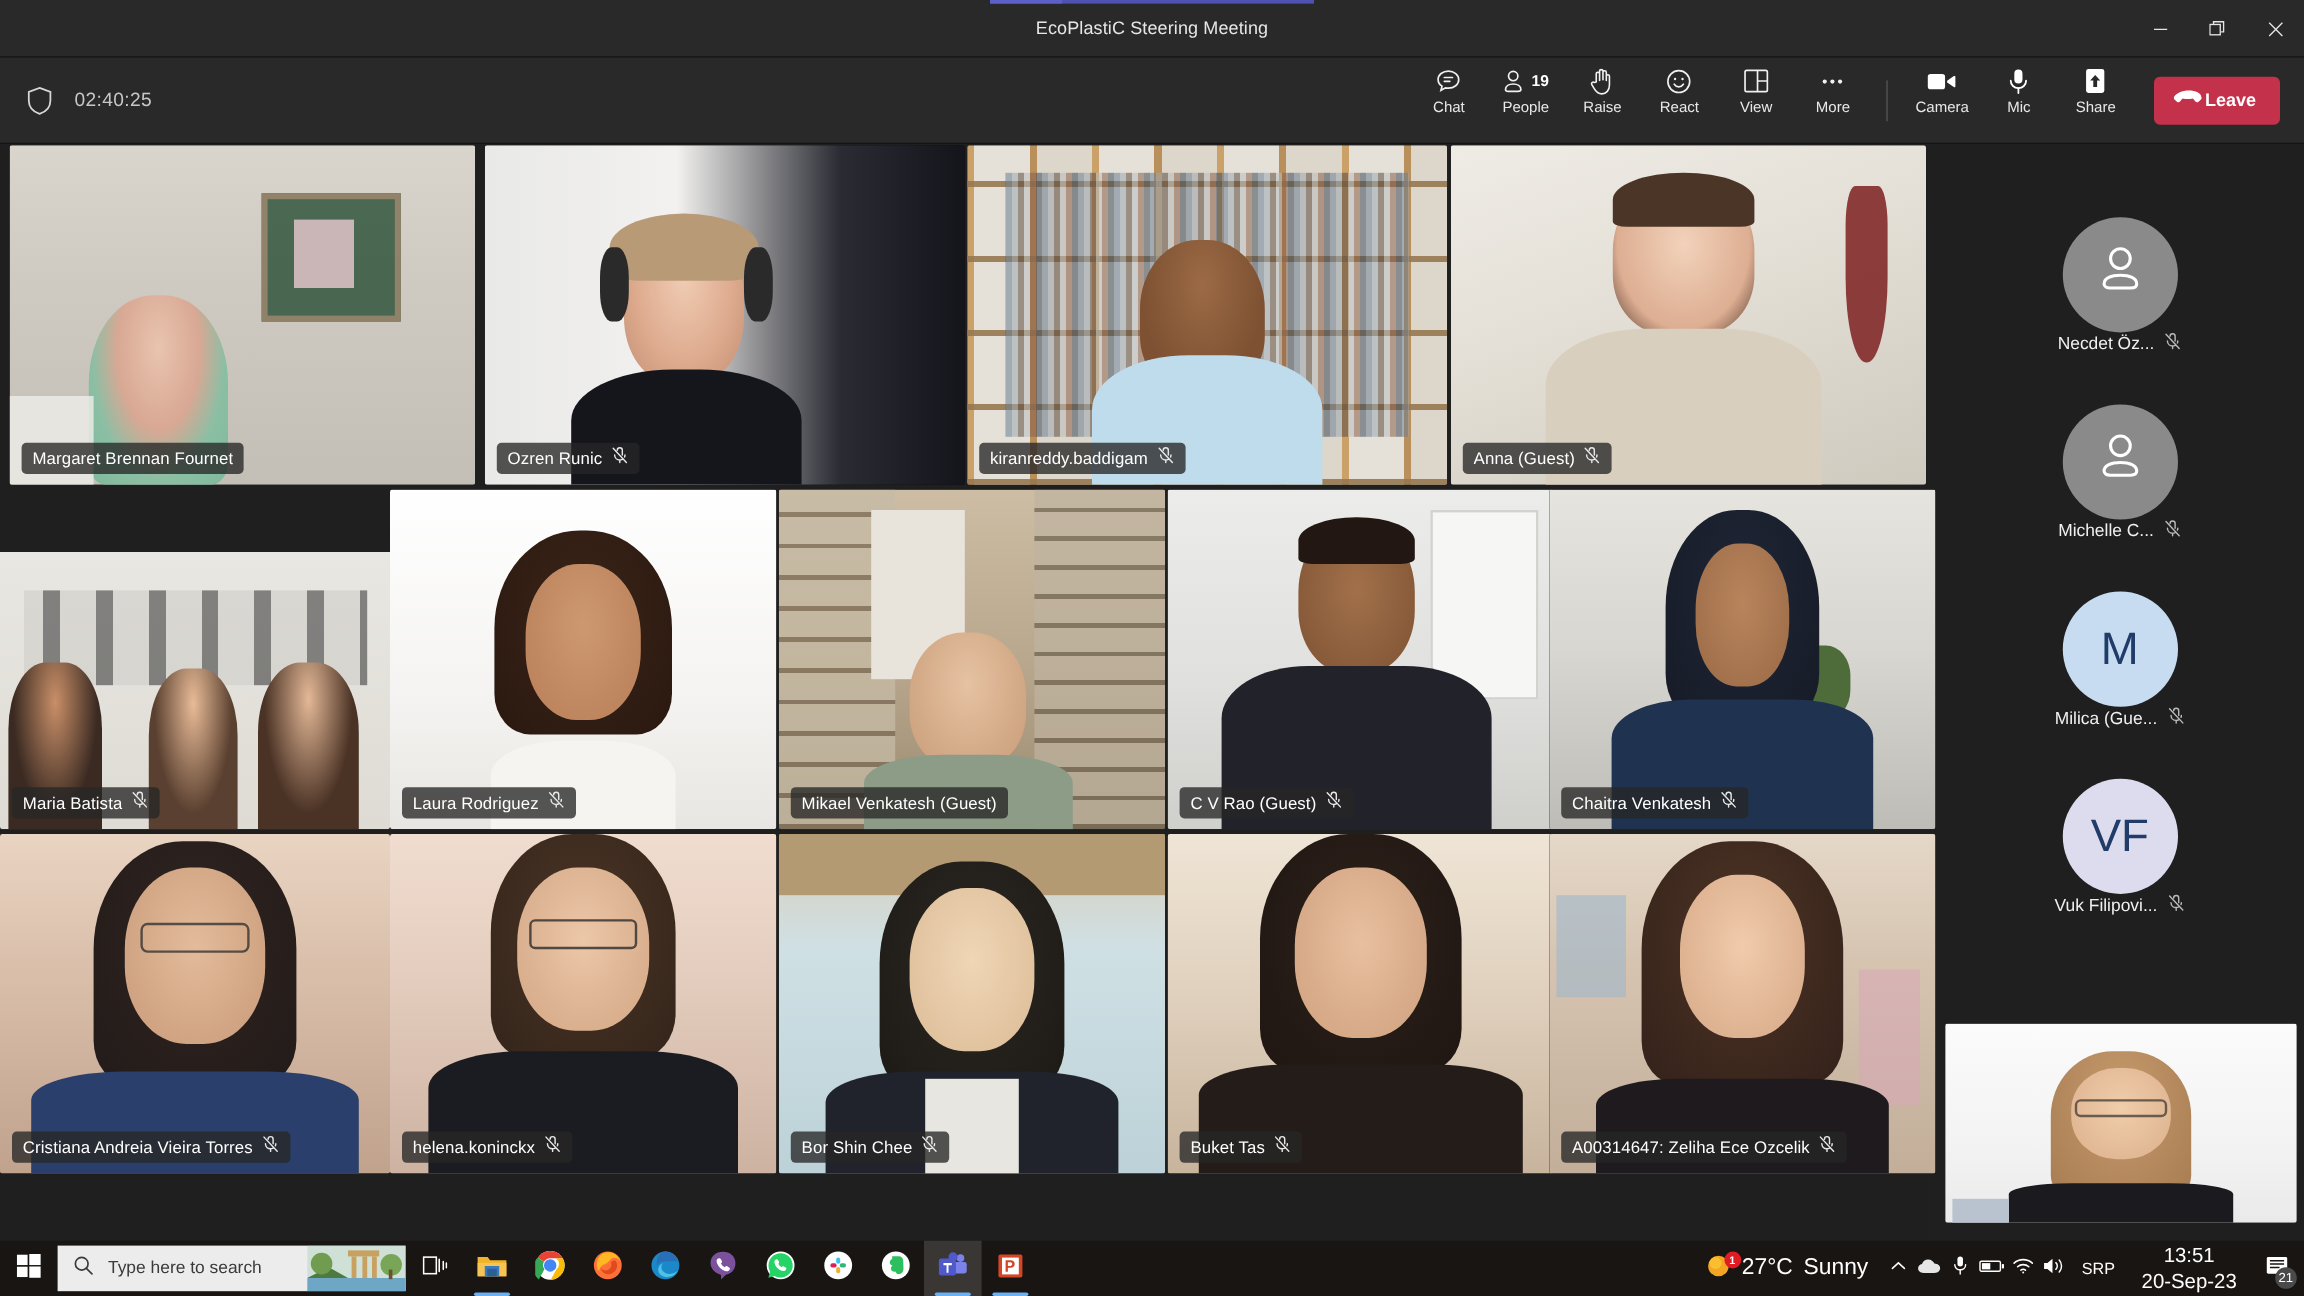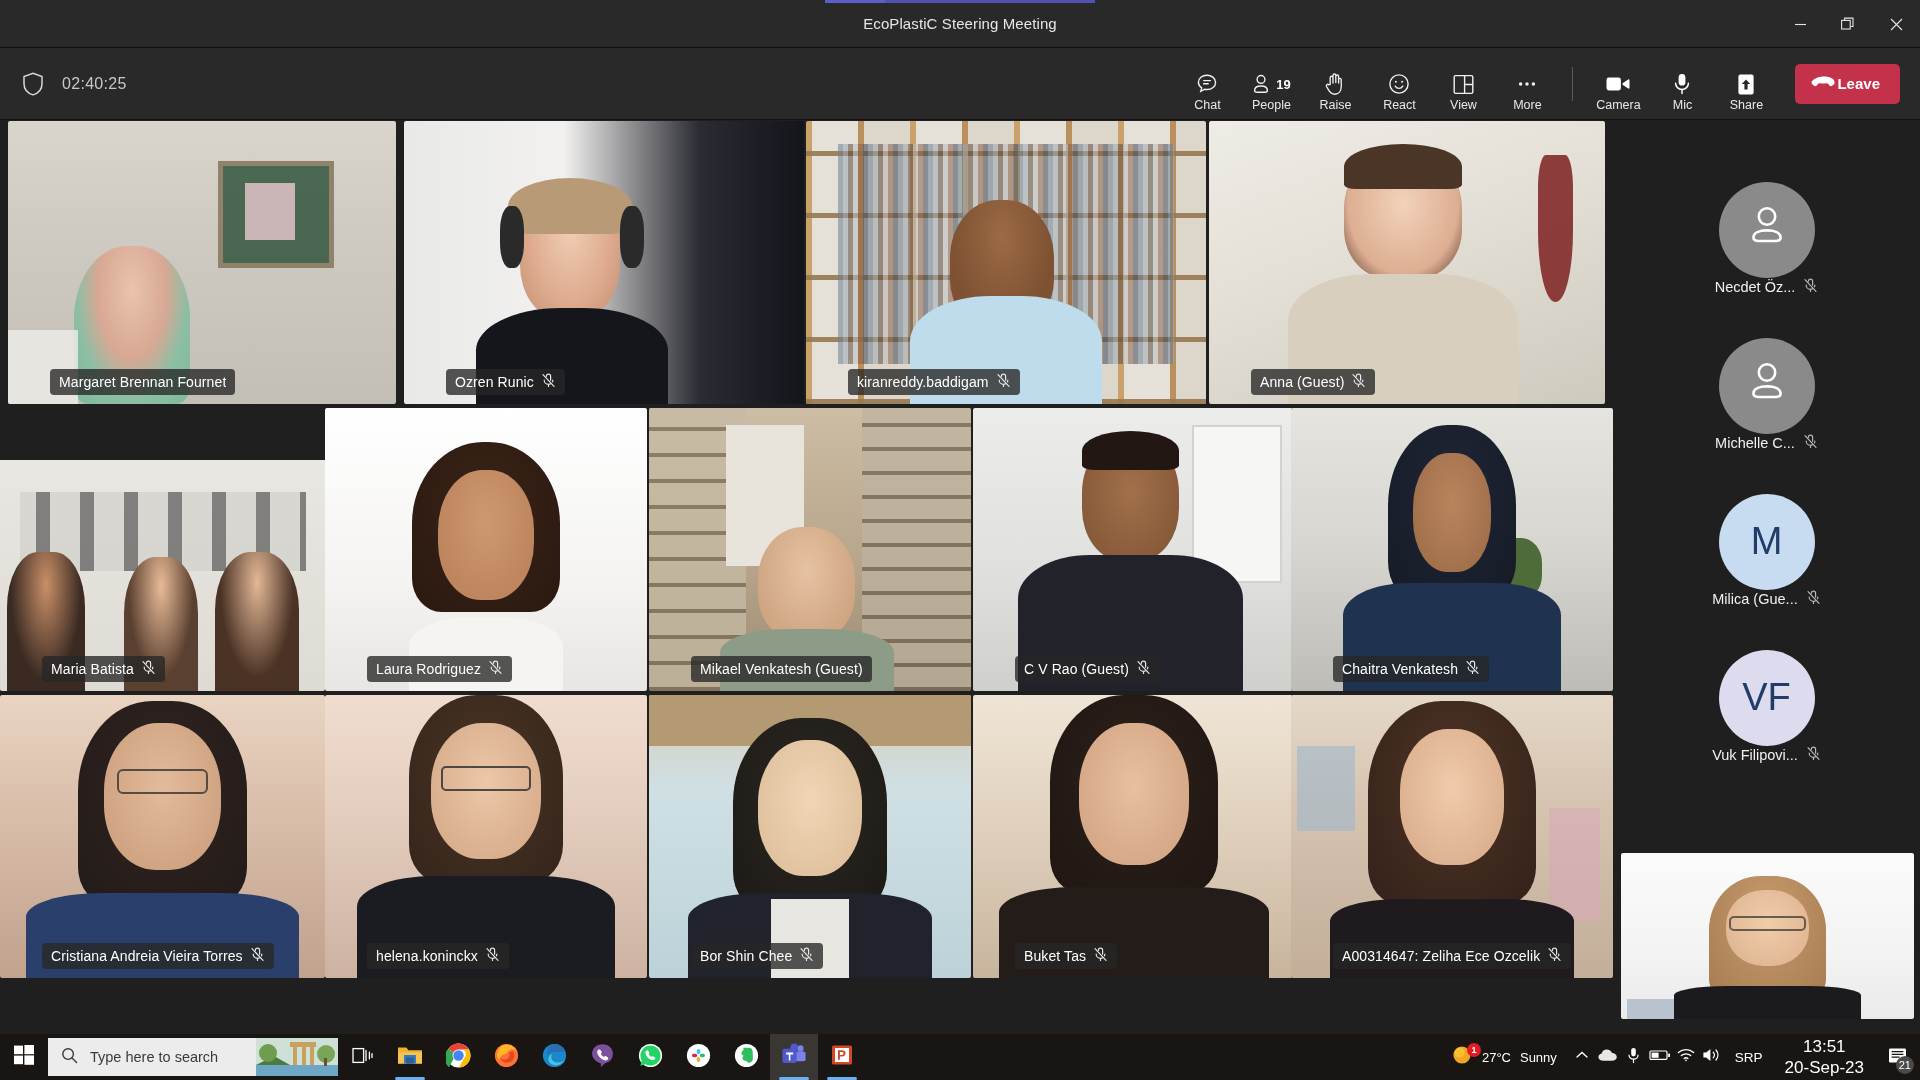"19" .tb-item { justify-content: flex-end -> flex-start }
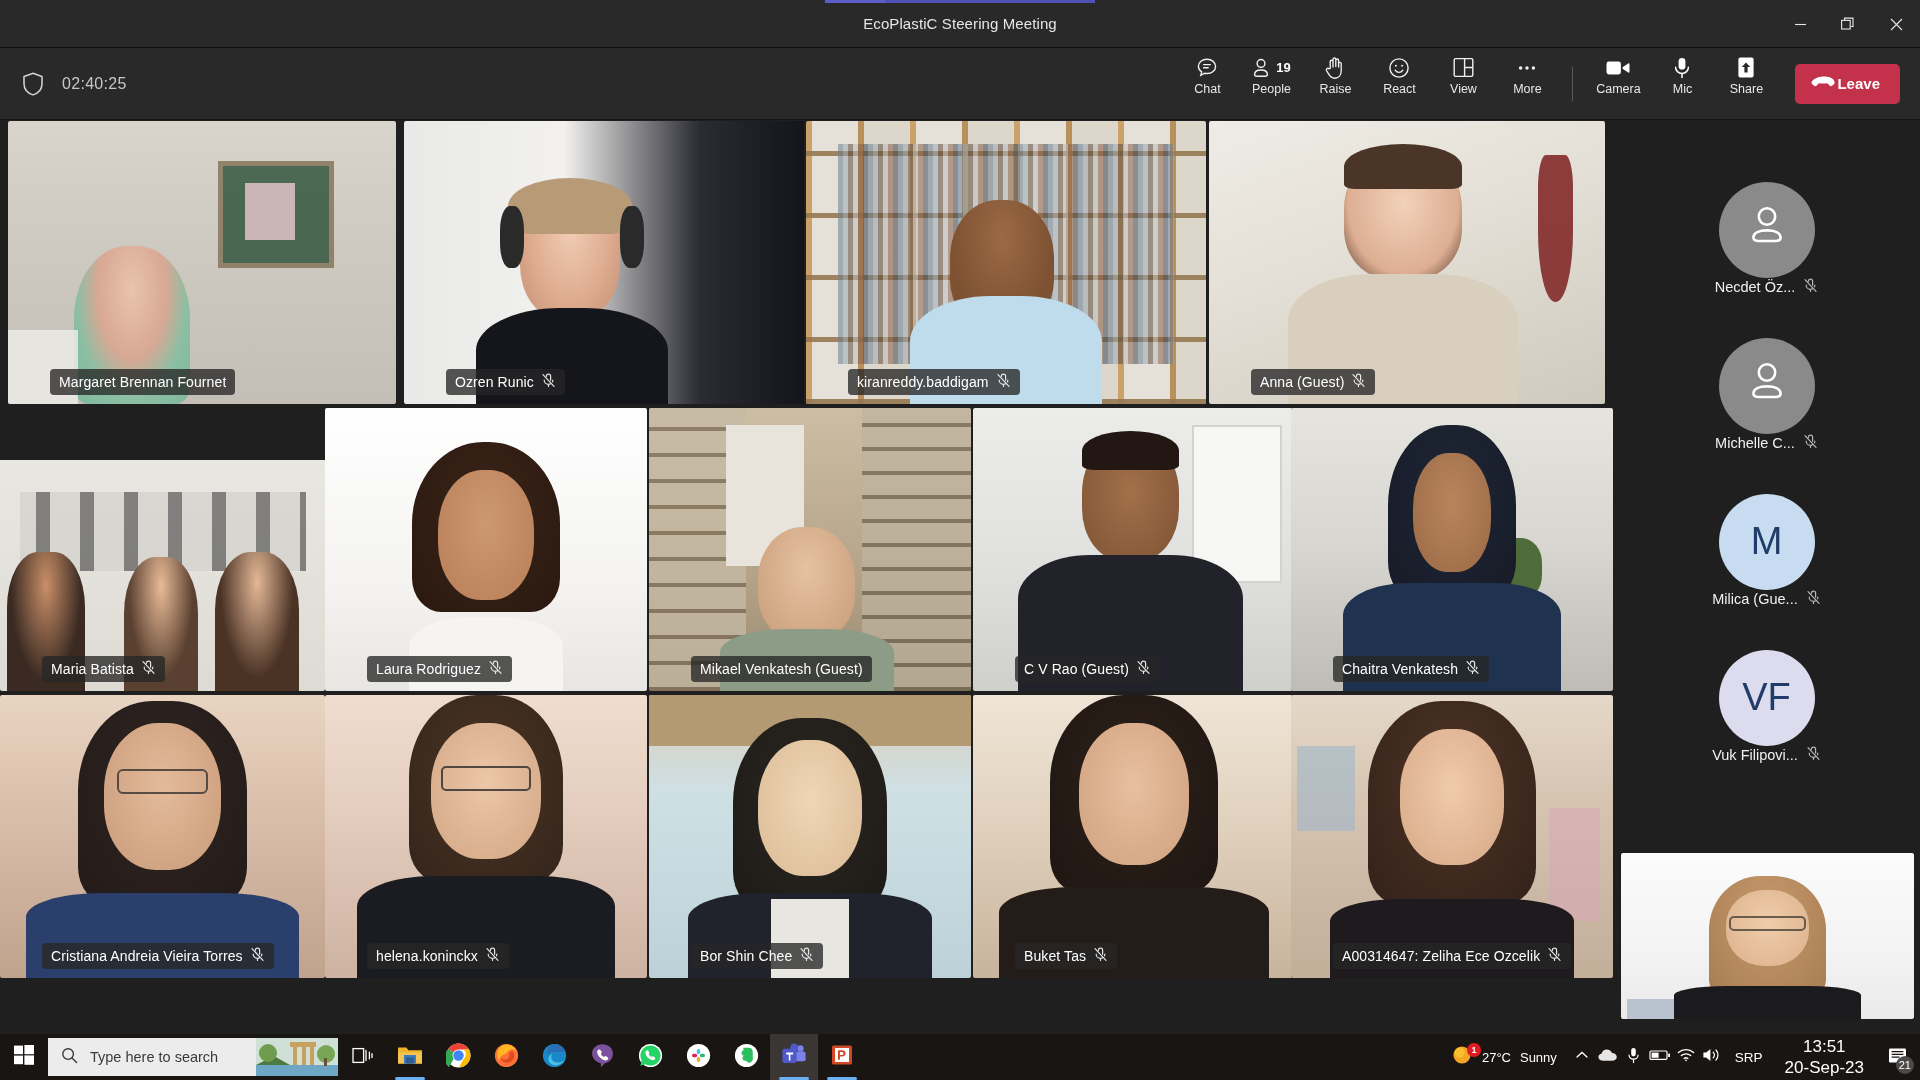"Margaret Brennan Fournet" .nameplate { margin-left: 32px -> none }
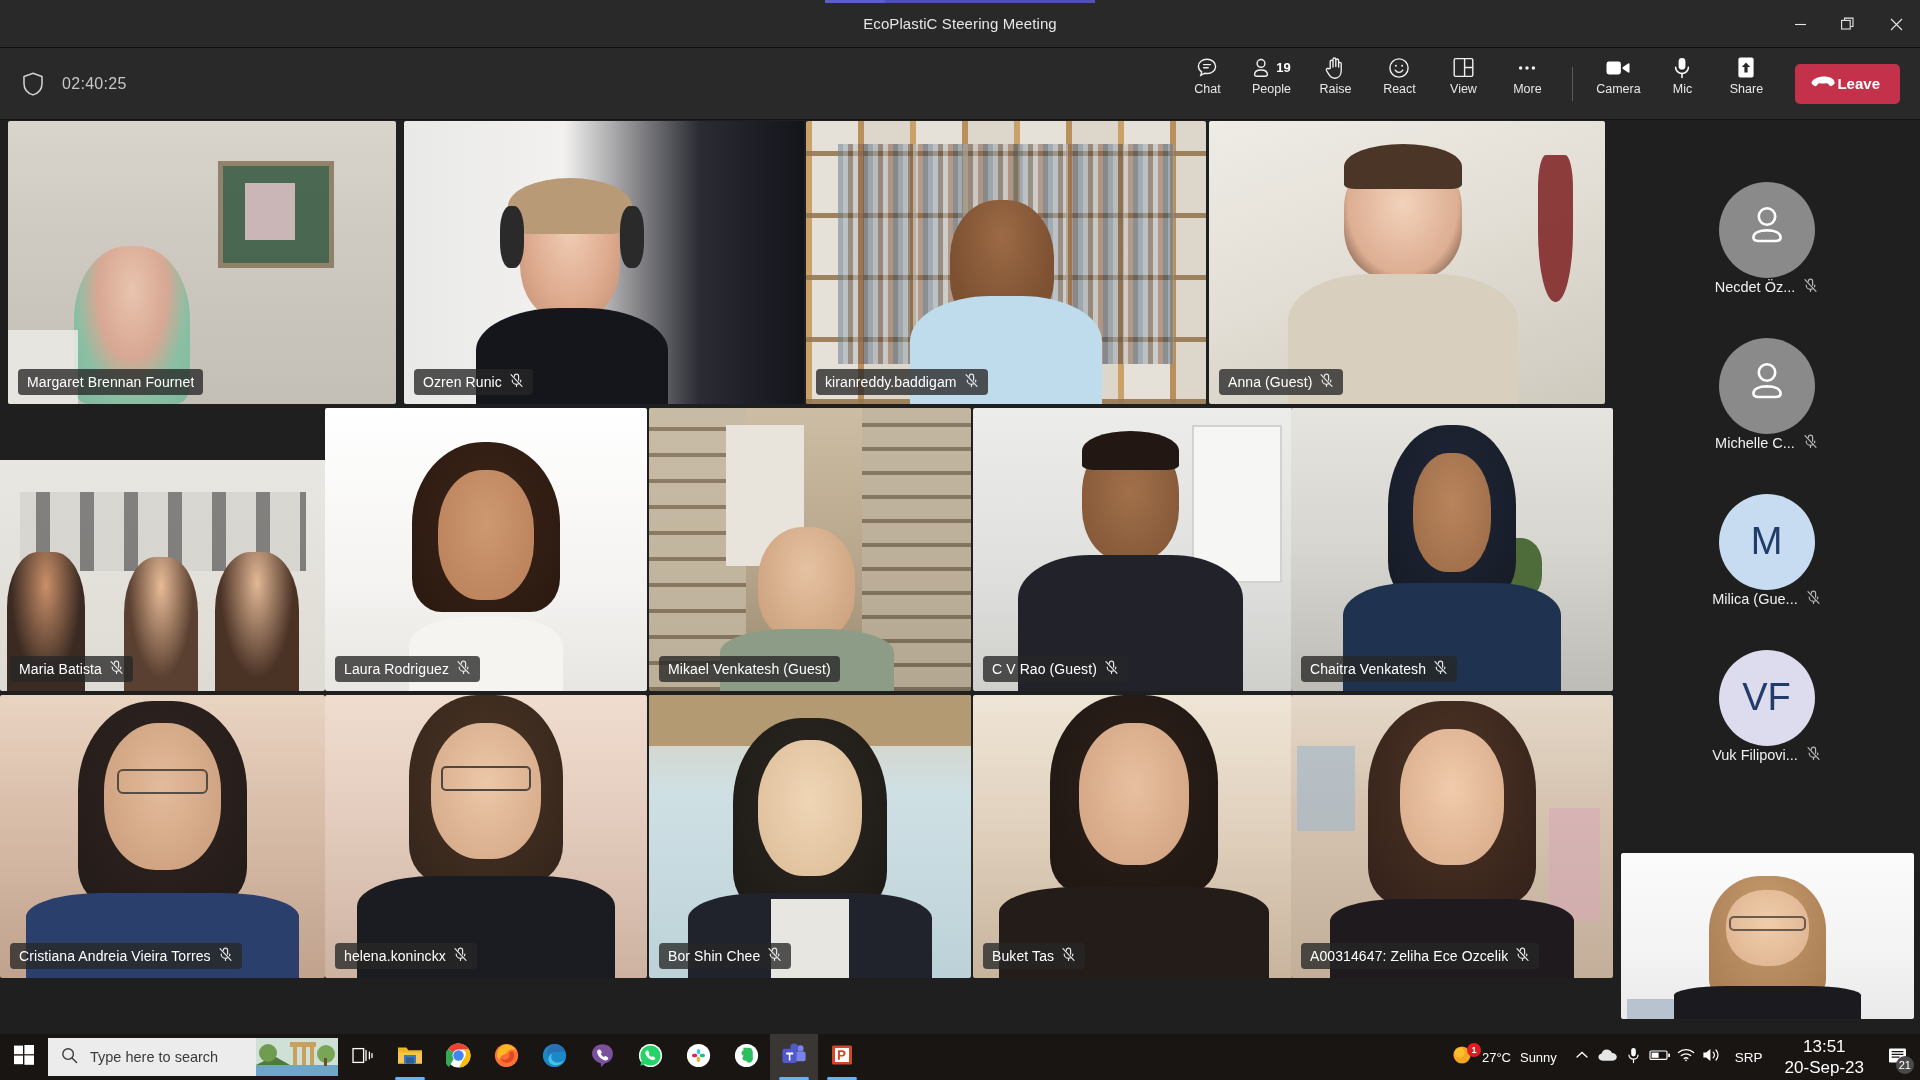"27°C" .weather-text { font-size: 13px -> 19px }
